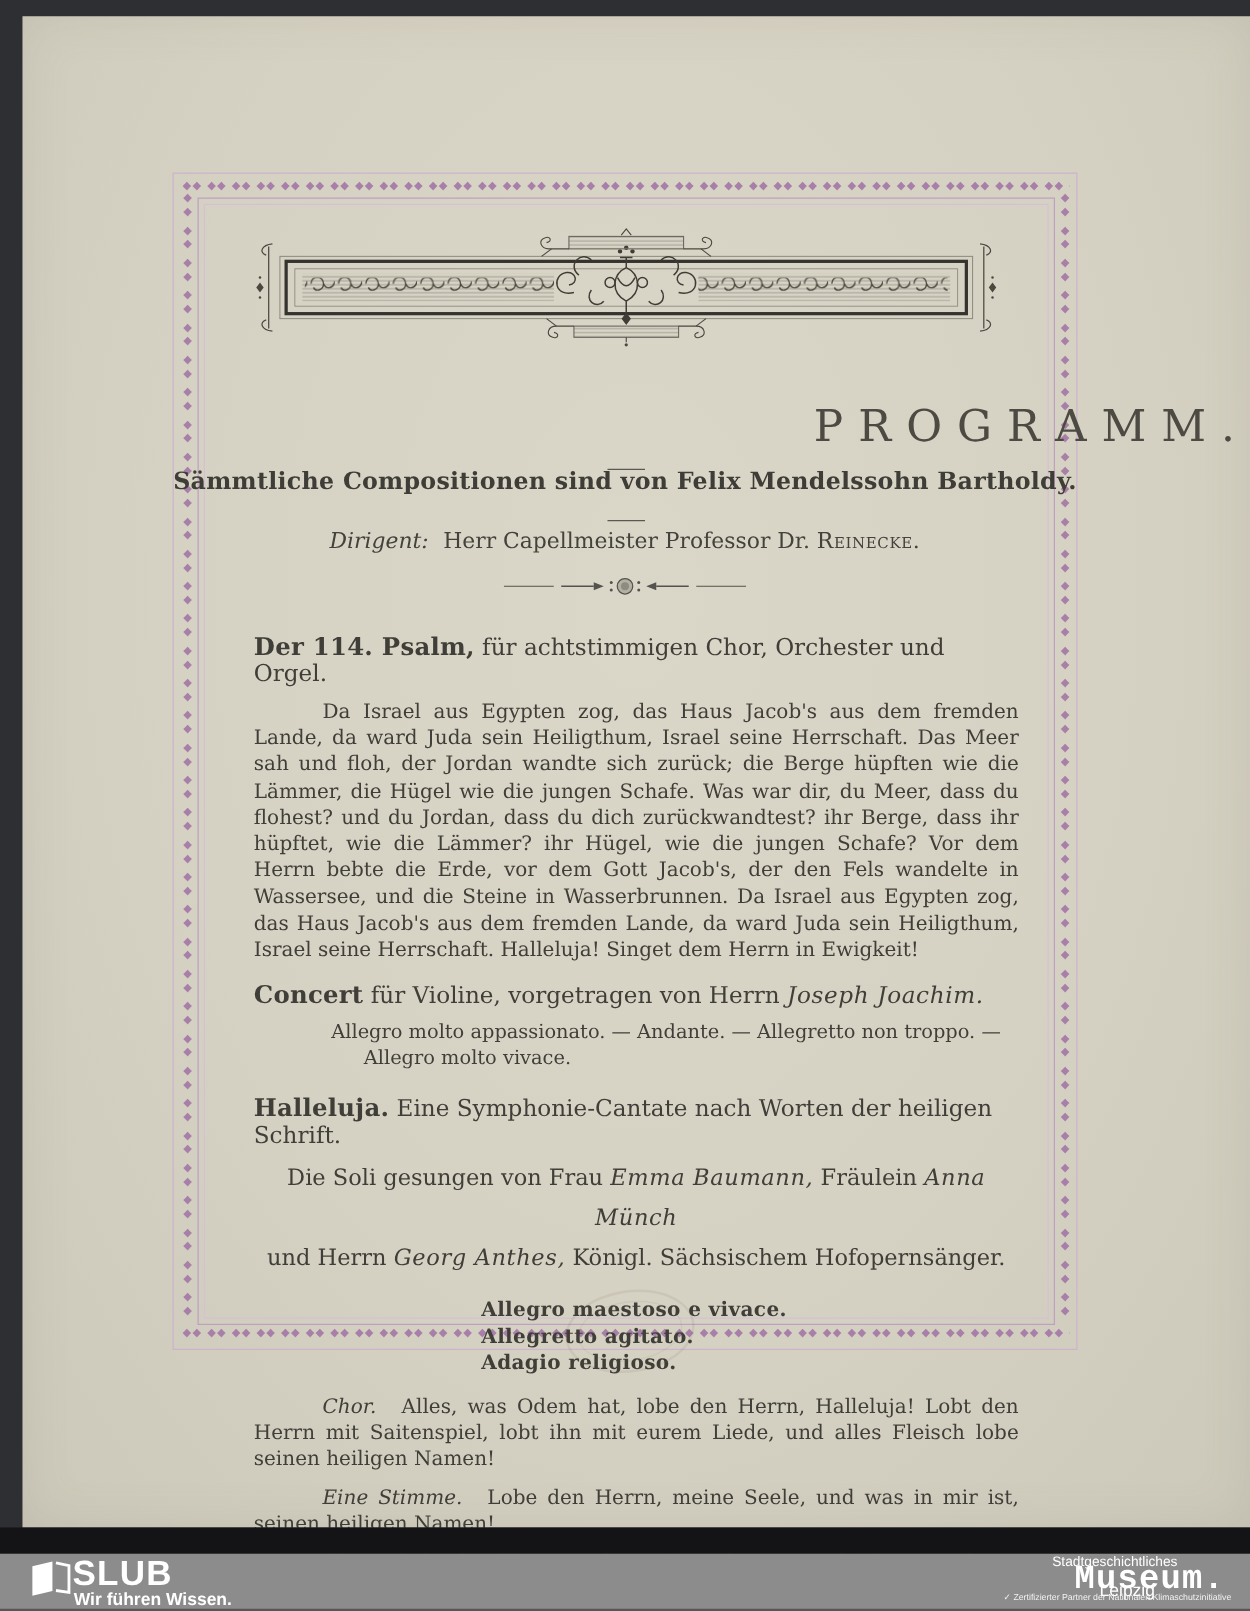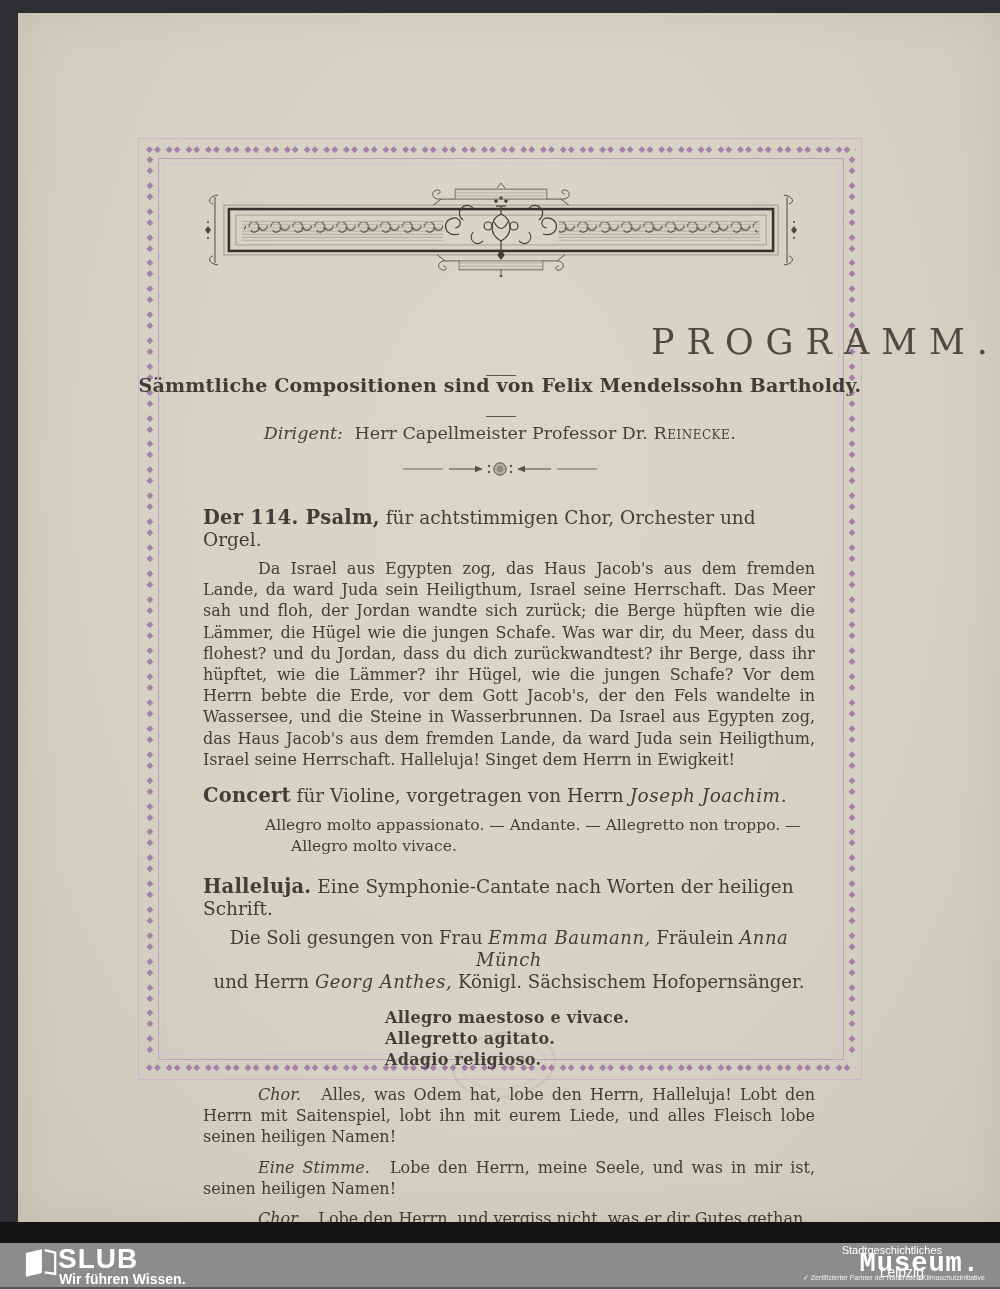"Die Soli gesungen von Frau" .soli-line { line-height: 22px -> 32px }
